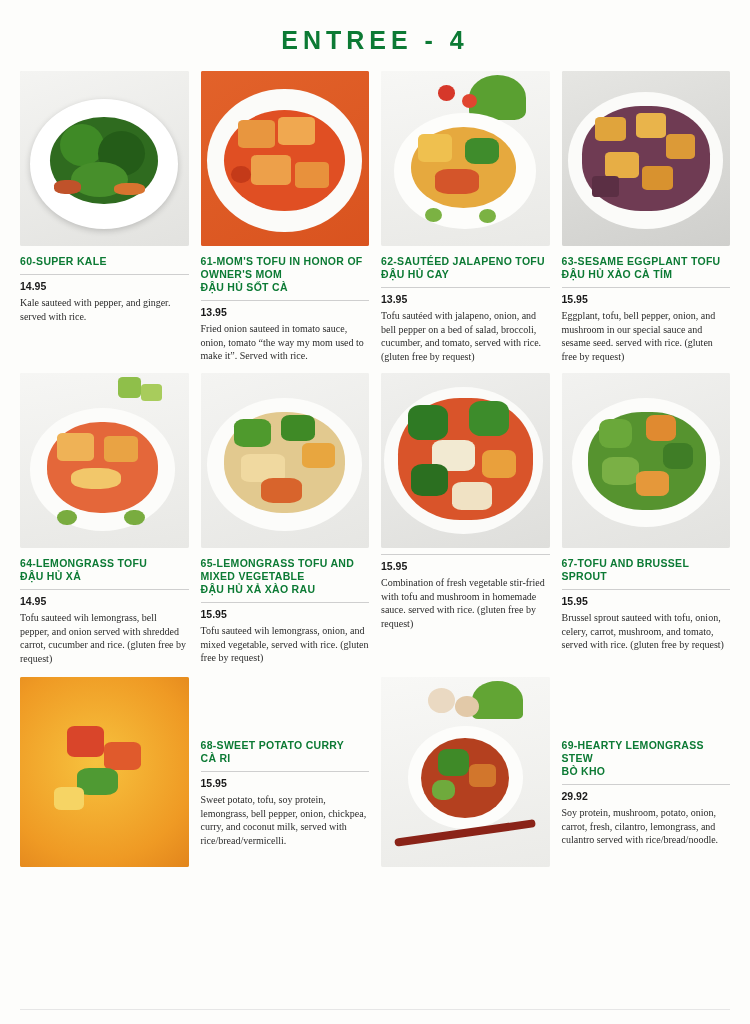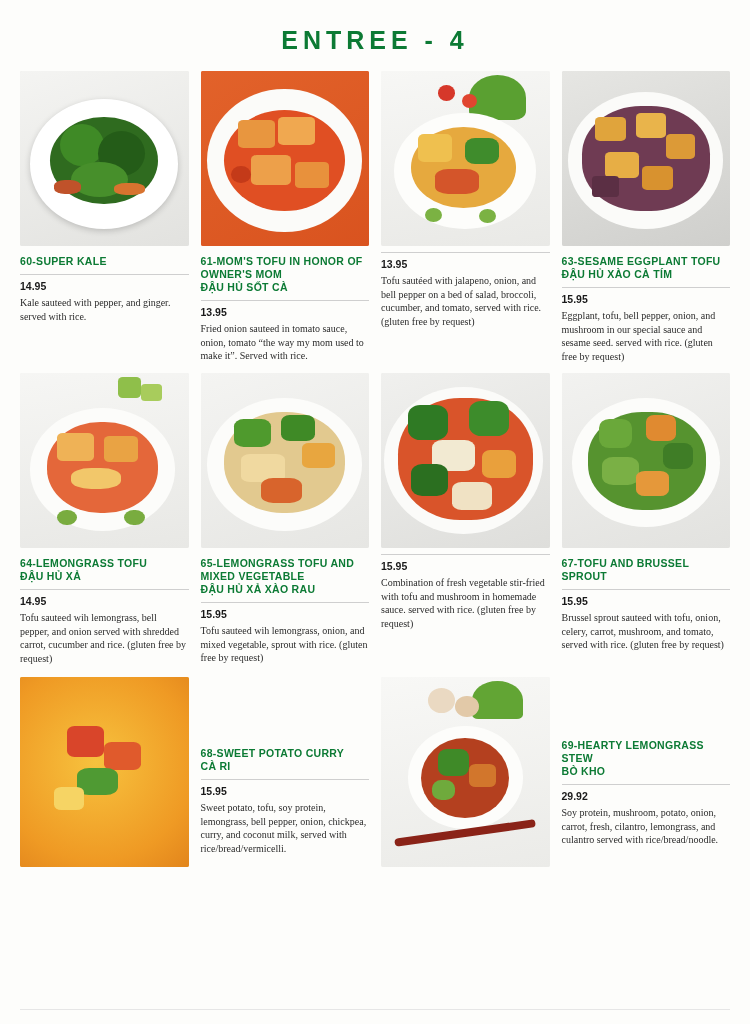"62-SAUTÉED JALAPENO TOFU" div.dish-name { html: none -> <div> <div>62-SAUTÉED JALAPENO TOFU</div> <div>ĐẬU HỦ CAY</div> </div> }
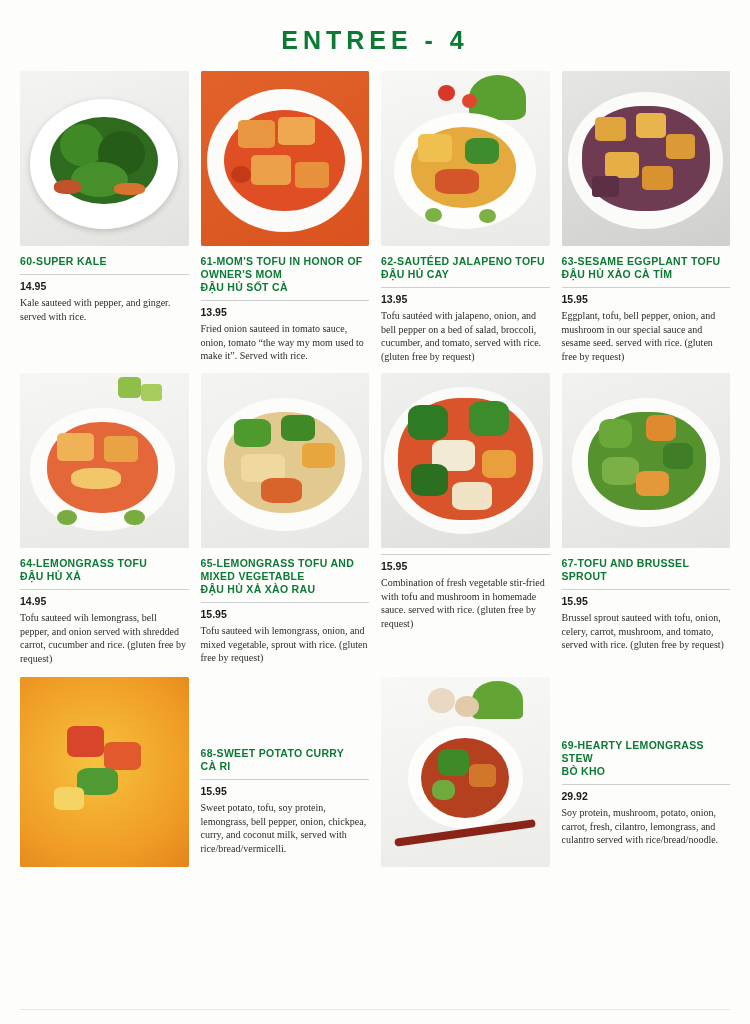"Tofu sauteed wih lemongrass, onion," div.desc { text: sprout -> served }
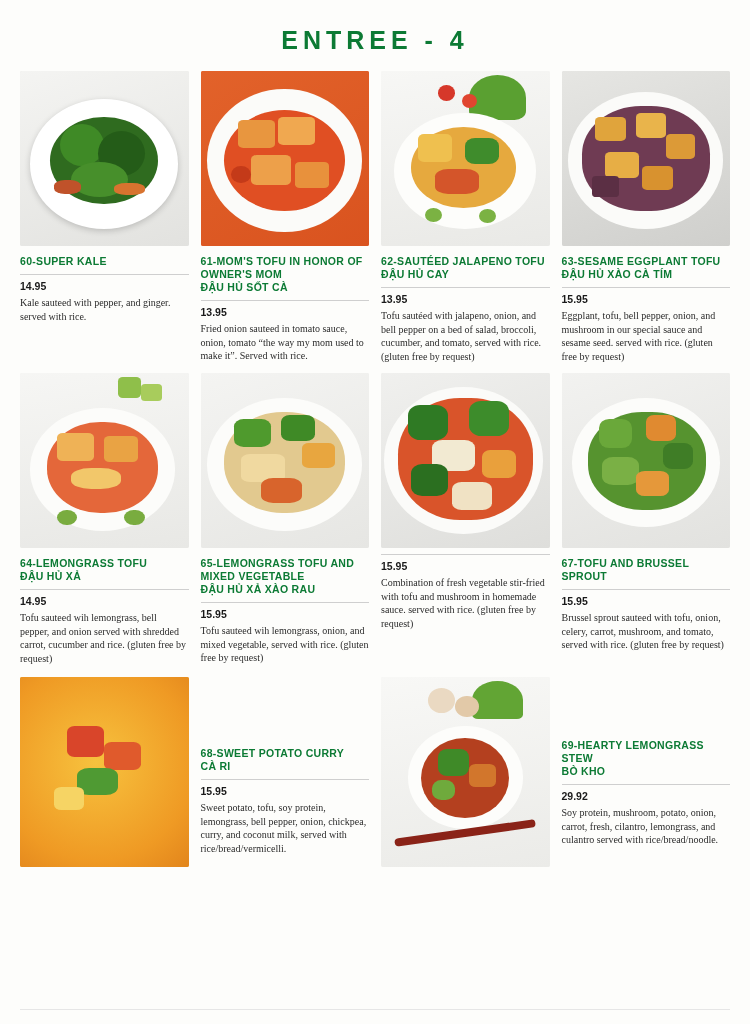"68-SWEET POTATO CURRY" div.dish-name { margin-top: 8px -> 0 }
